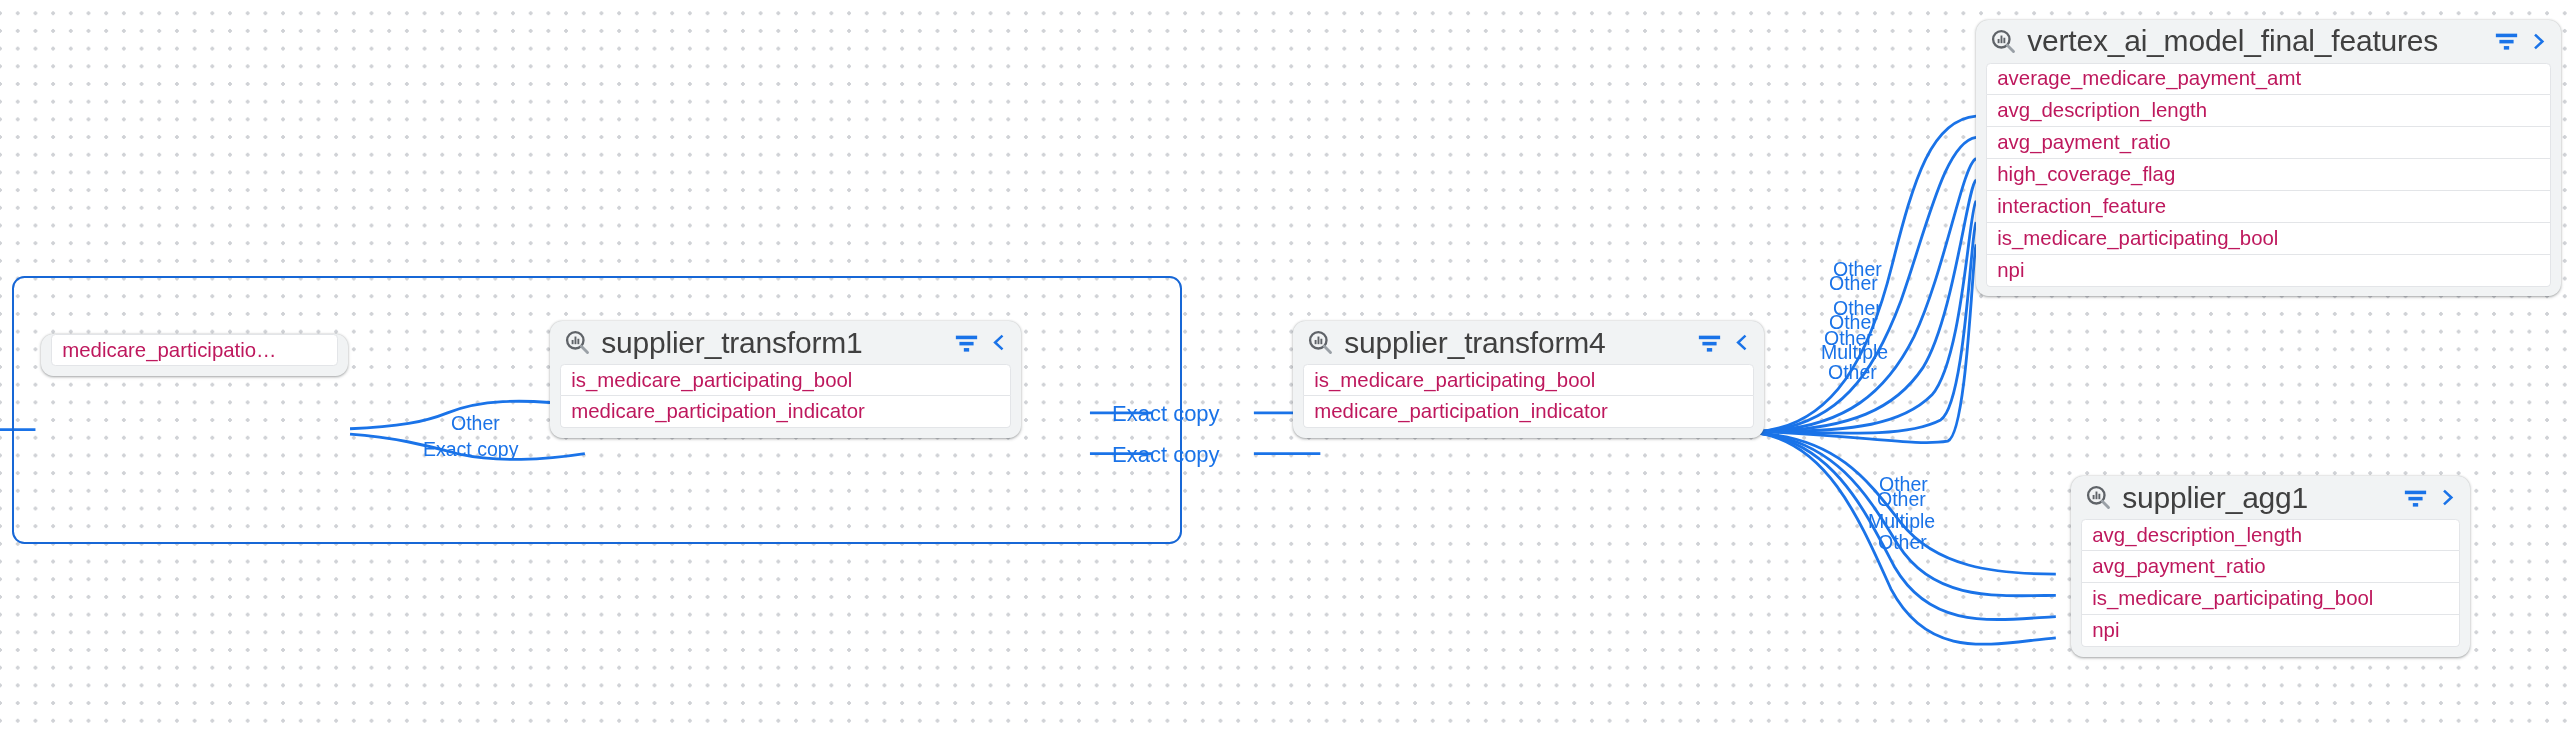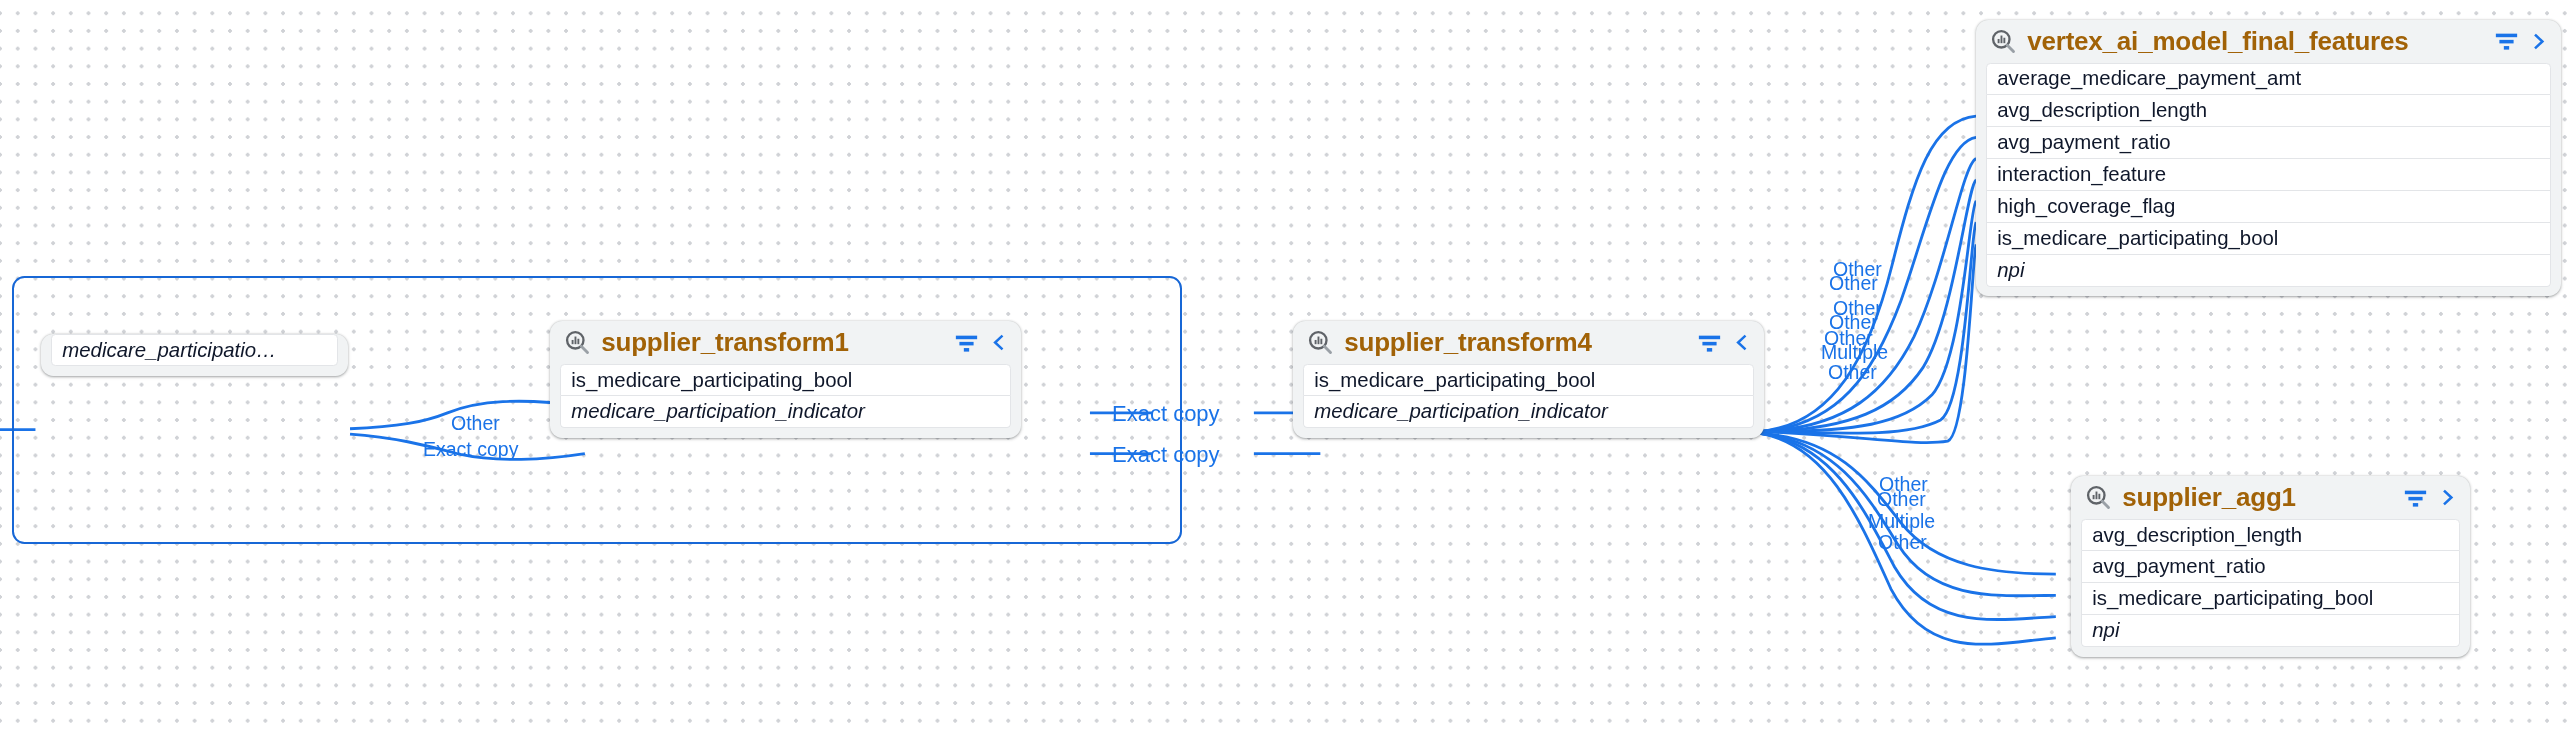"vertex_ai_model_final_features" .node-title { color: #a16207 -> #404040; font-size: 26px -> 30px; font-weight: bold -> normal }
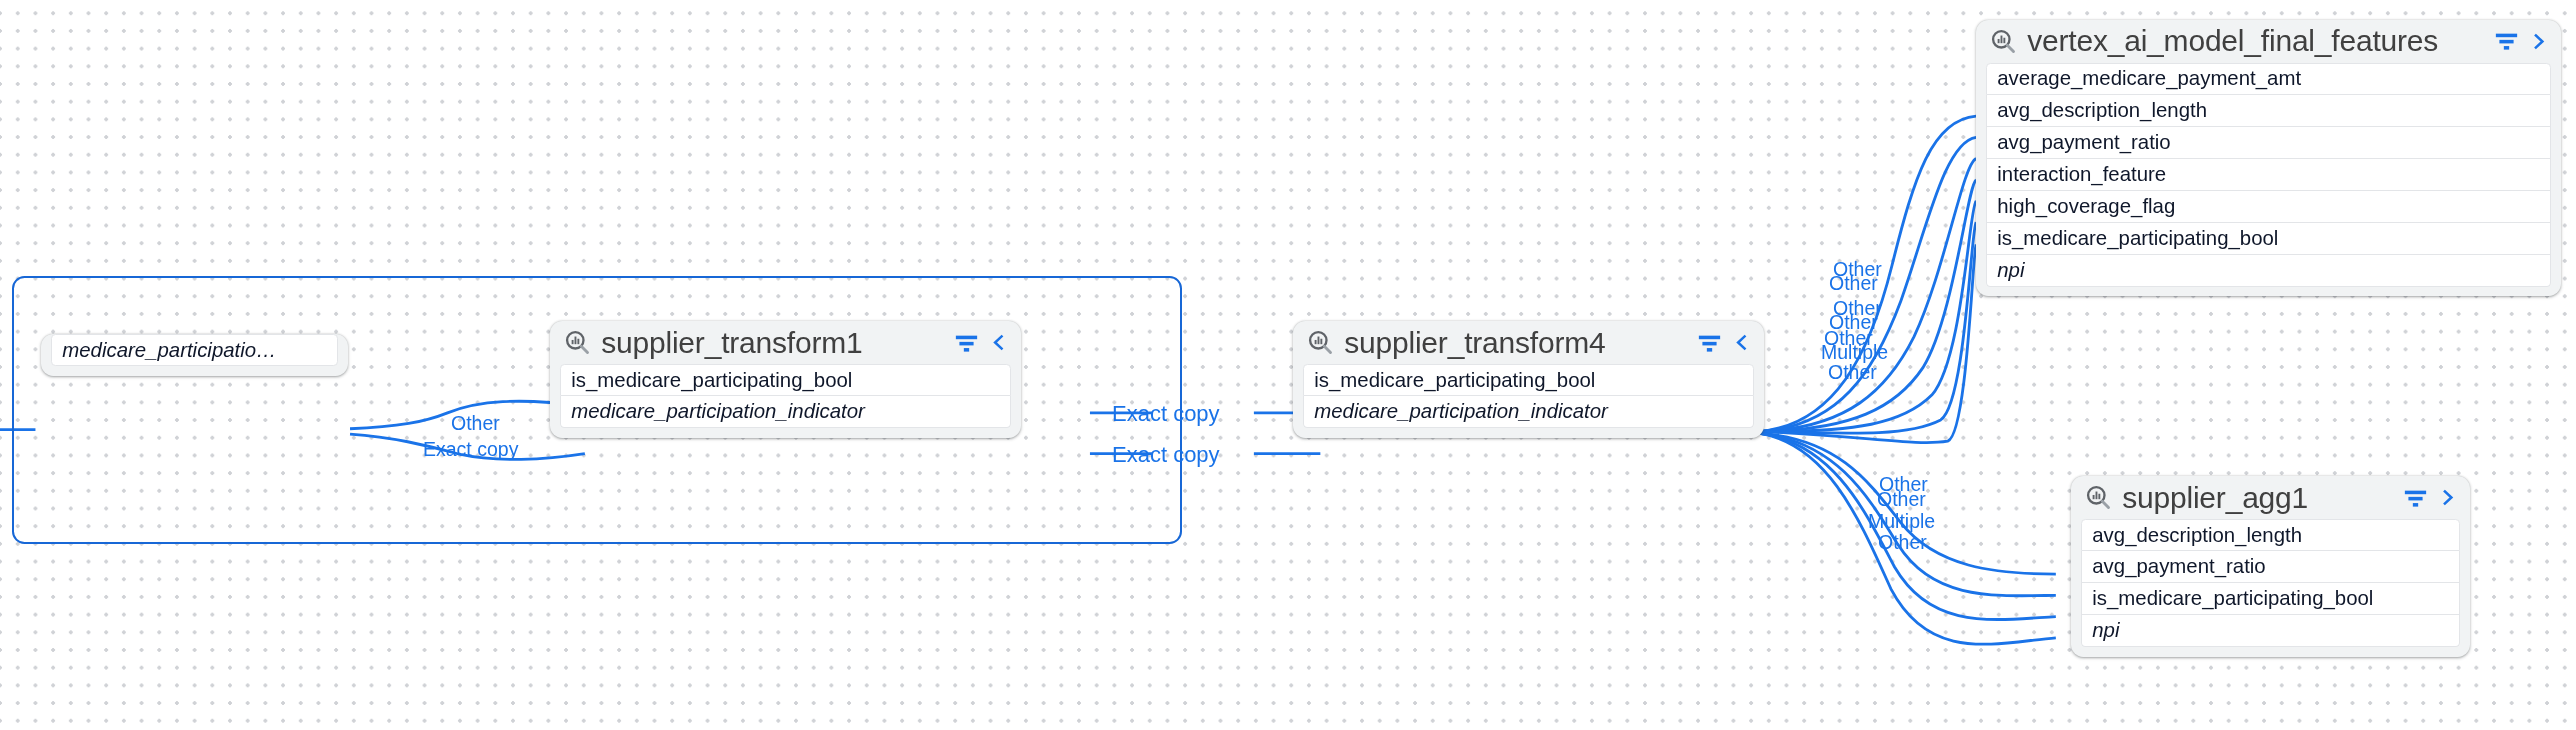"average_medicare_payment_amt" .field { color: #0f172a -> #be185d }
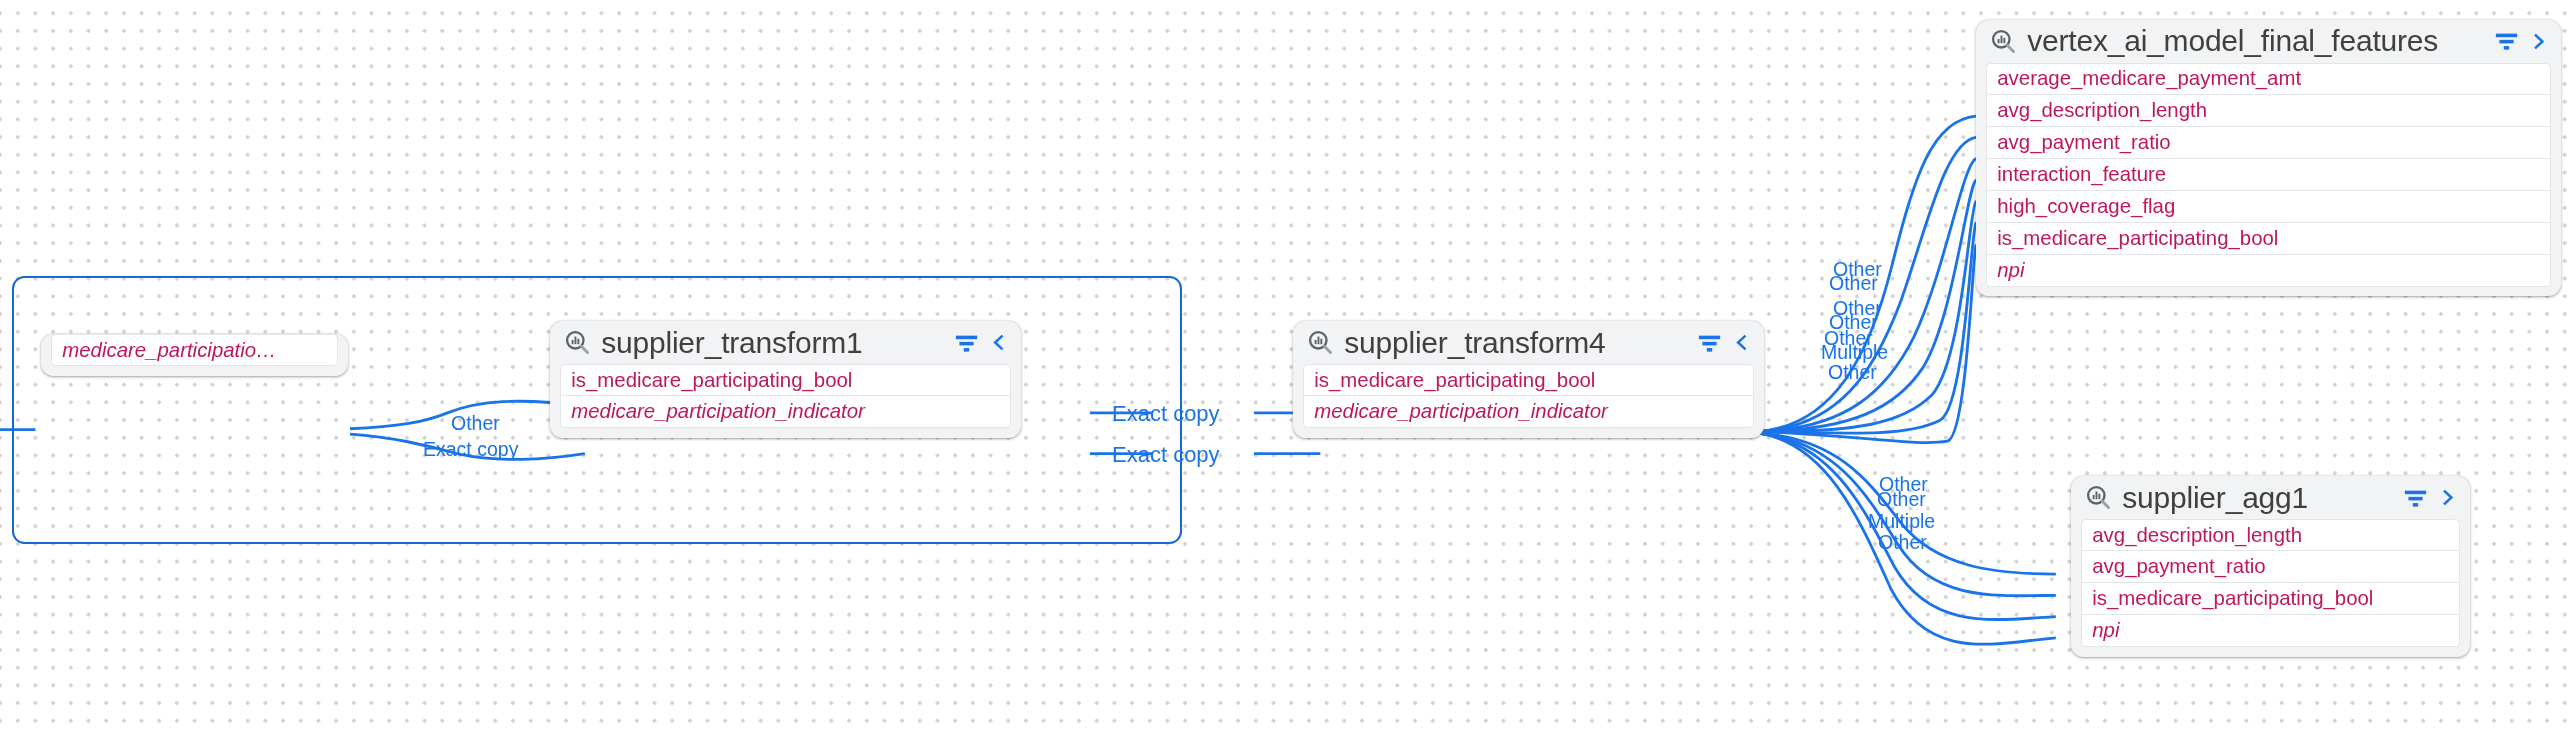"interaction_feature" div.field { order: before "high_coverage_flag" -> after "high_coverage_flag" }
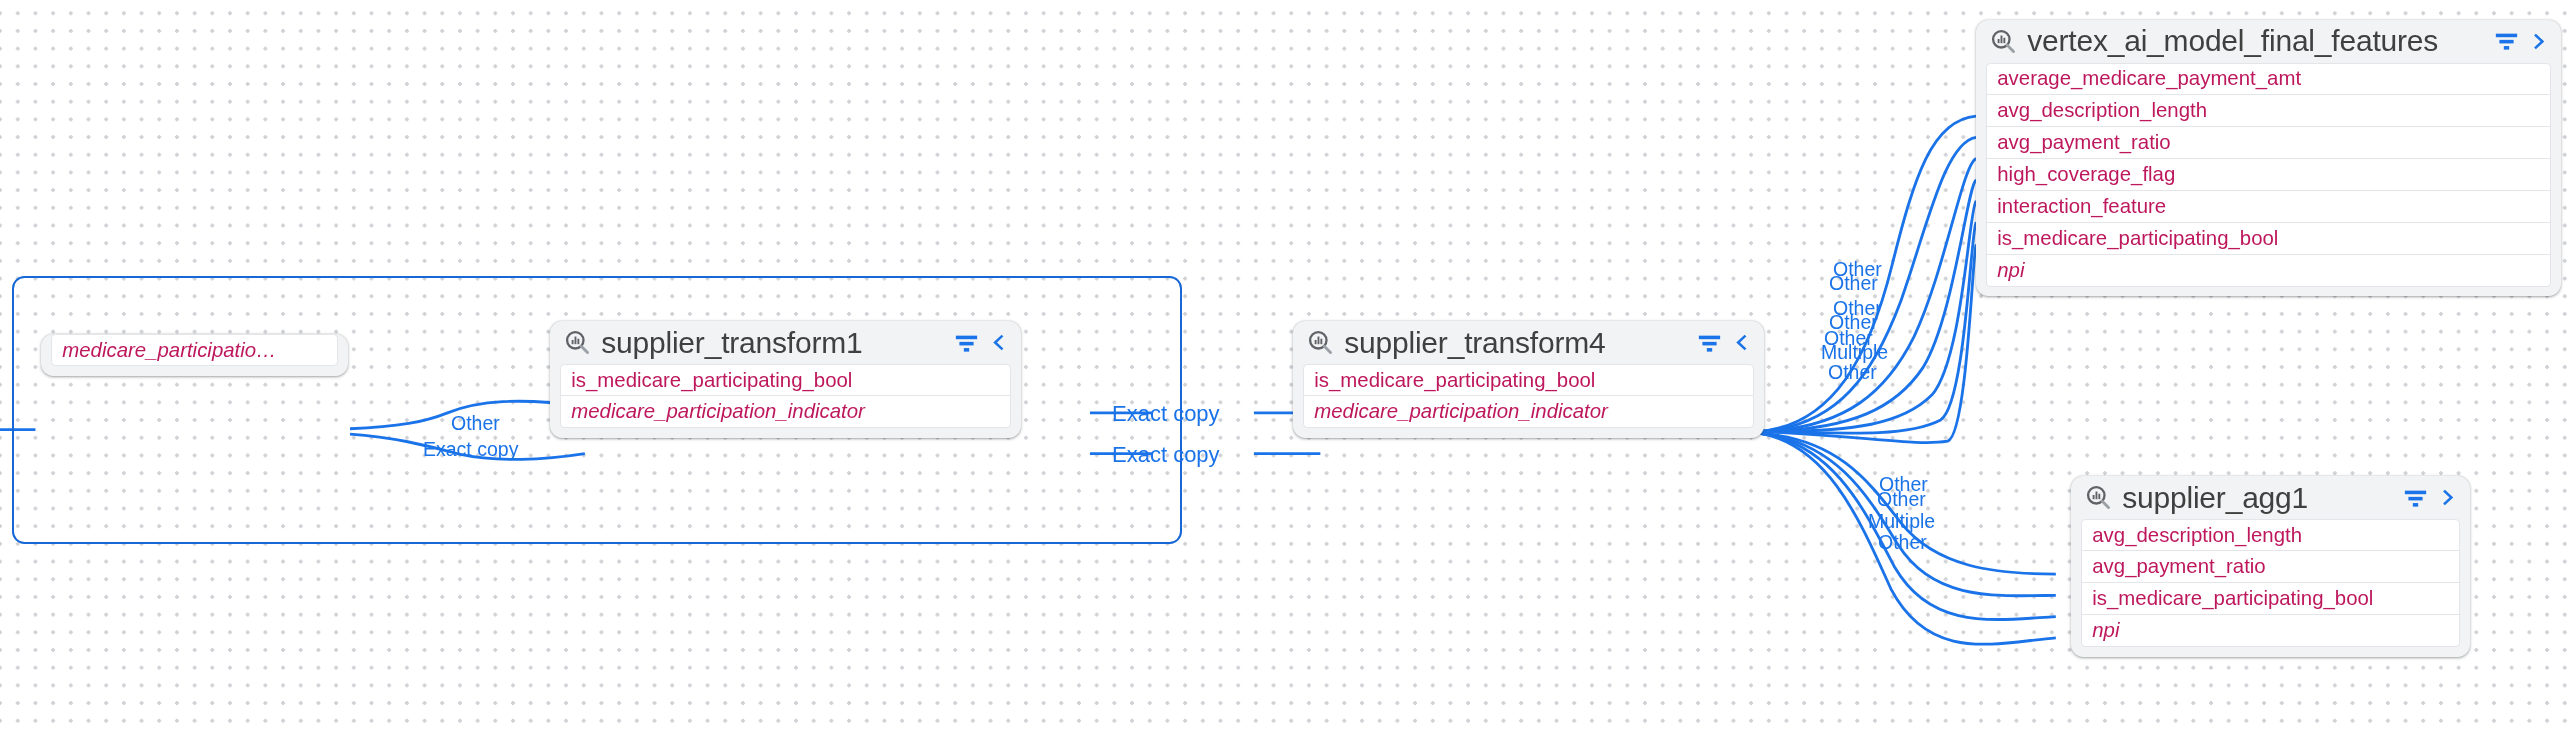"npi" .fields .field:last-child { font-style: italic -> none }
